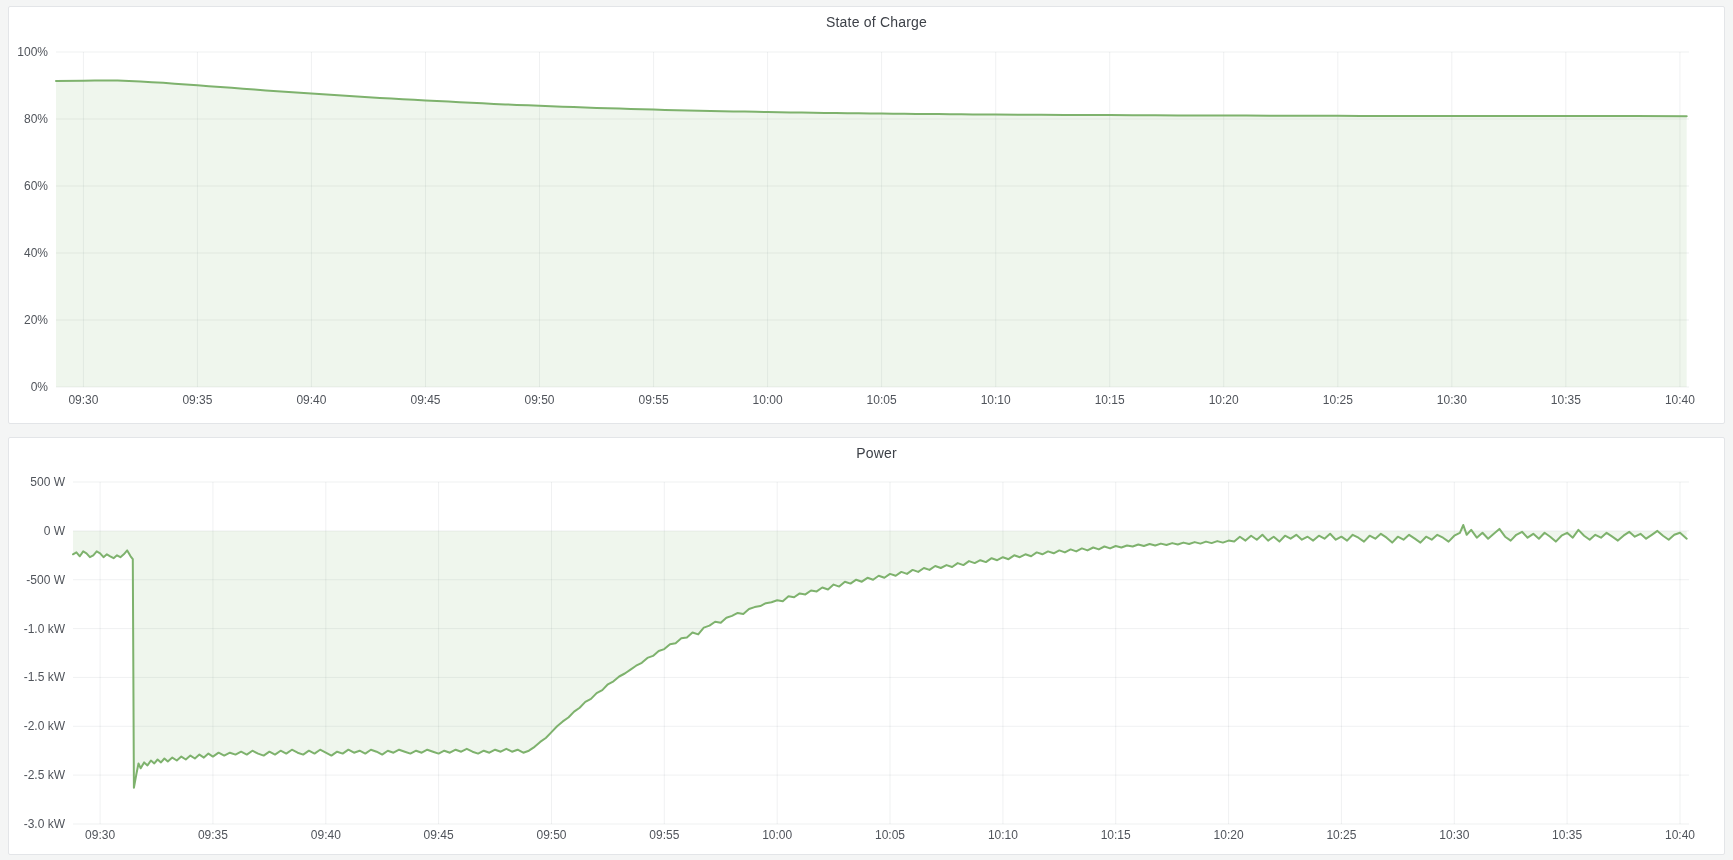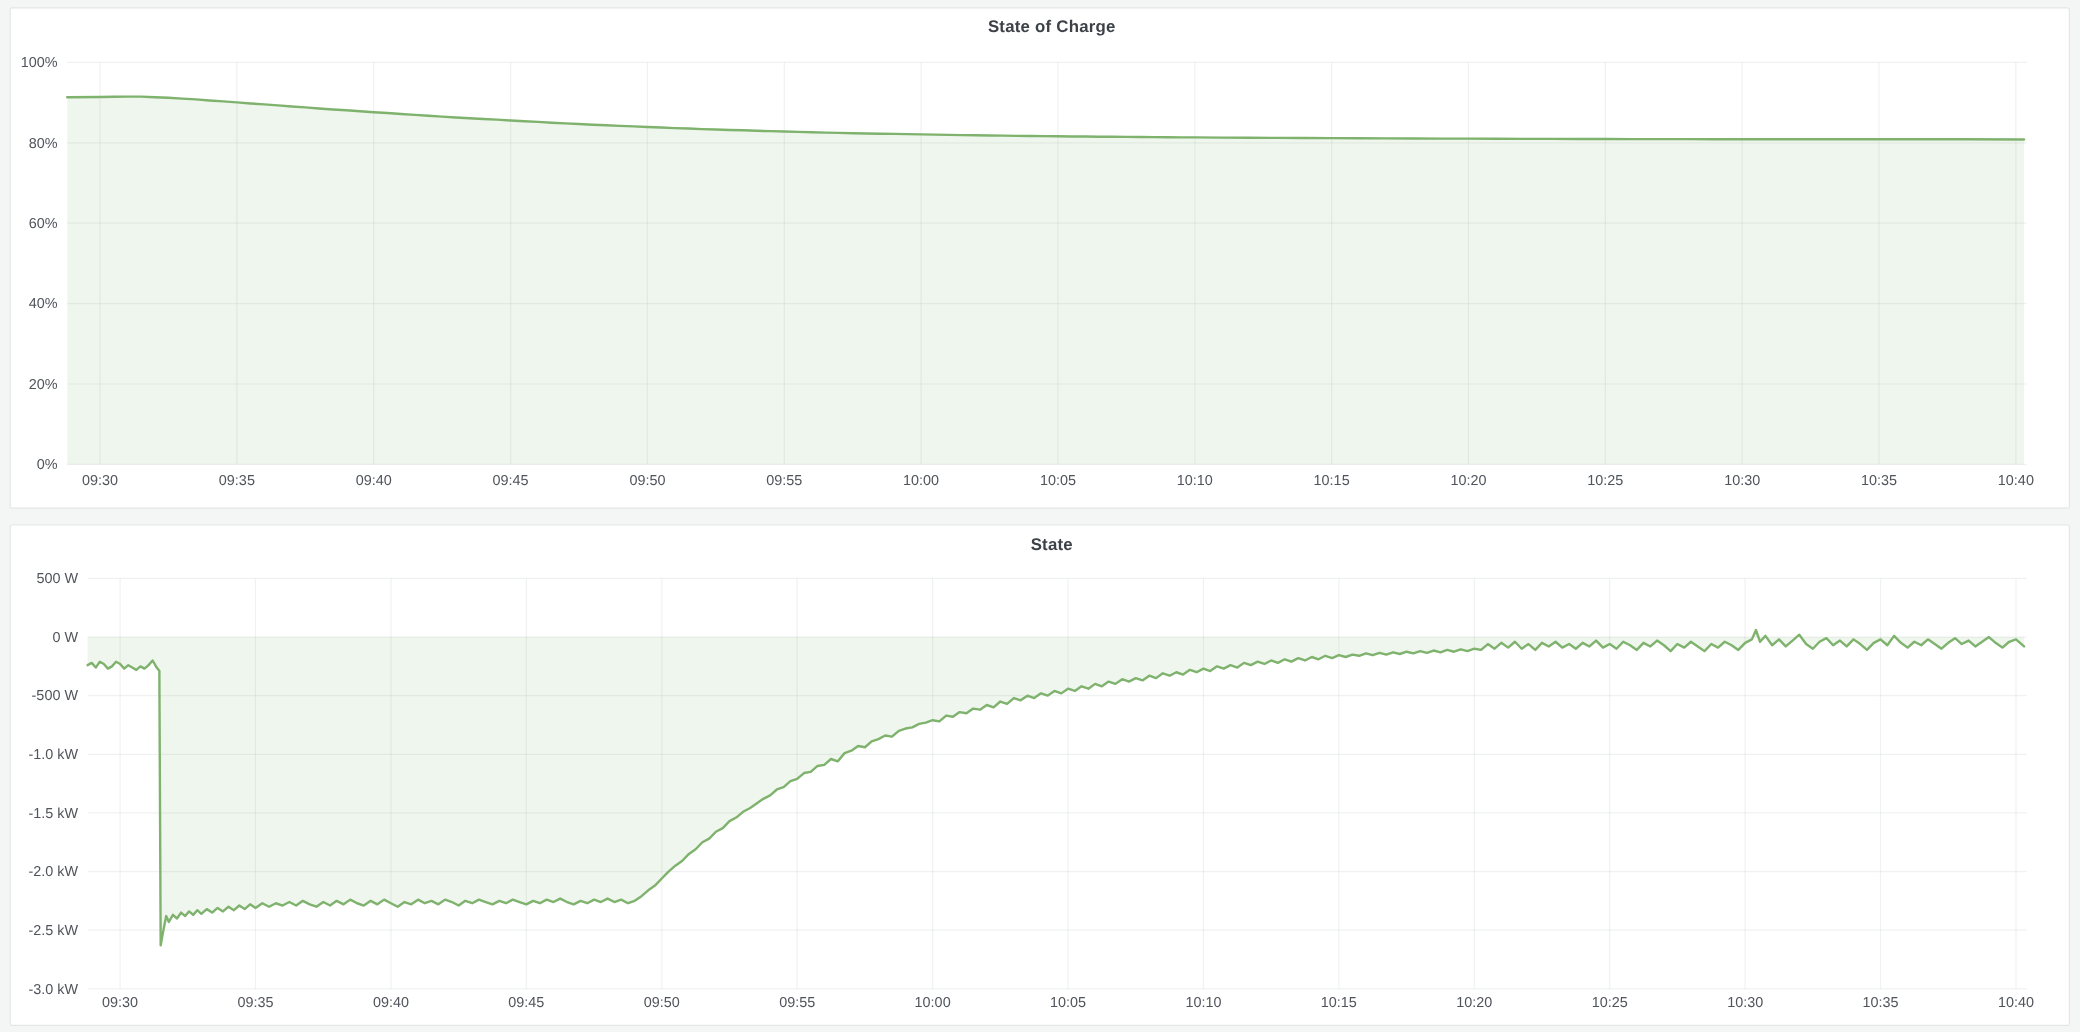"State of Charge" .panel-title { font-weight: 700 -> 400 }
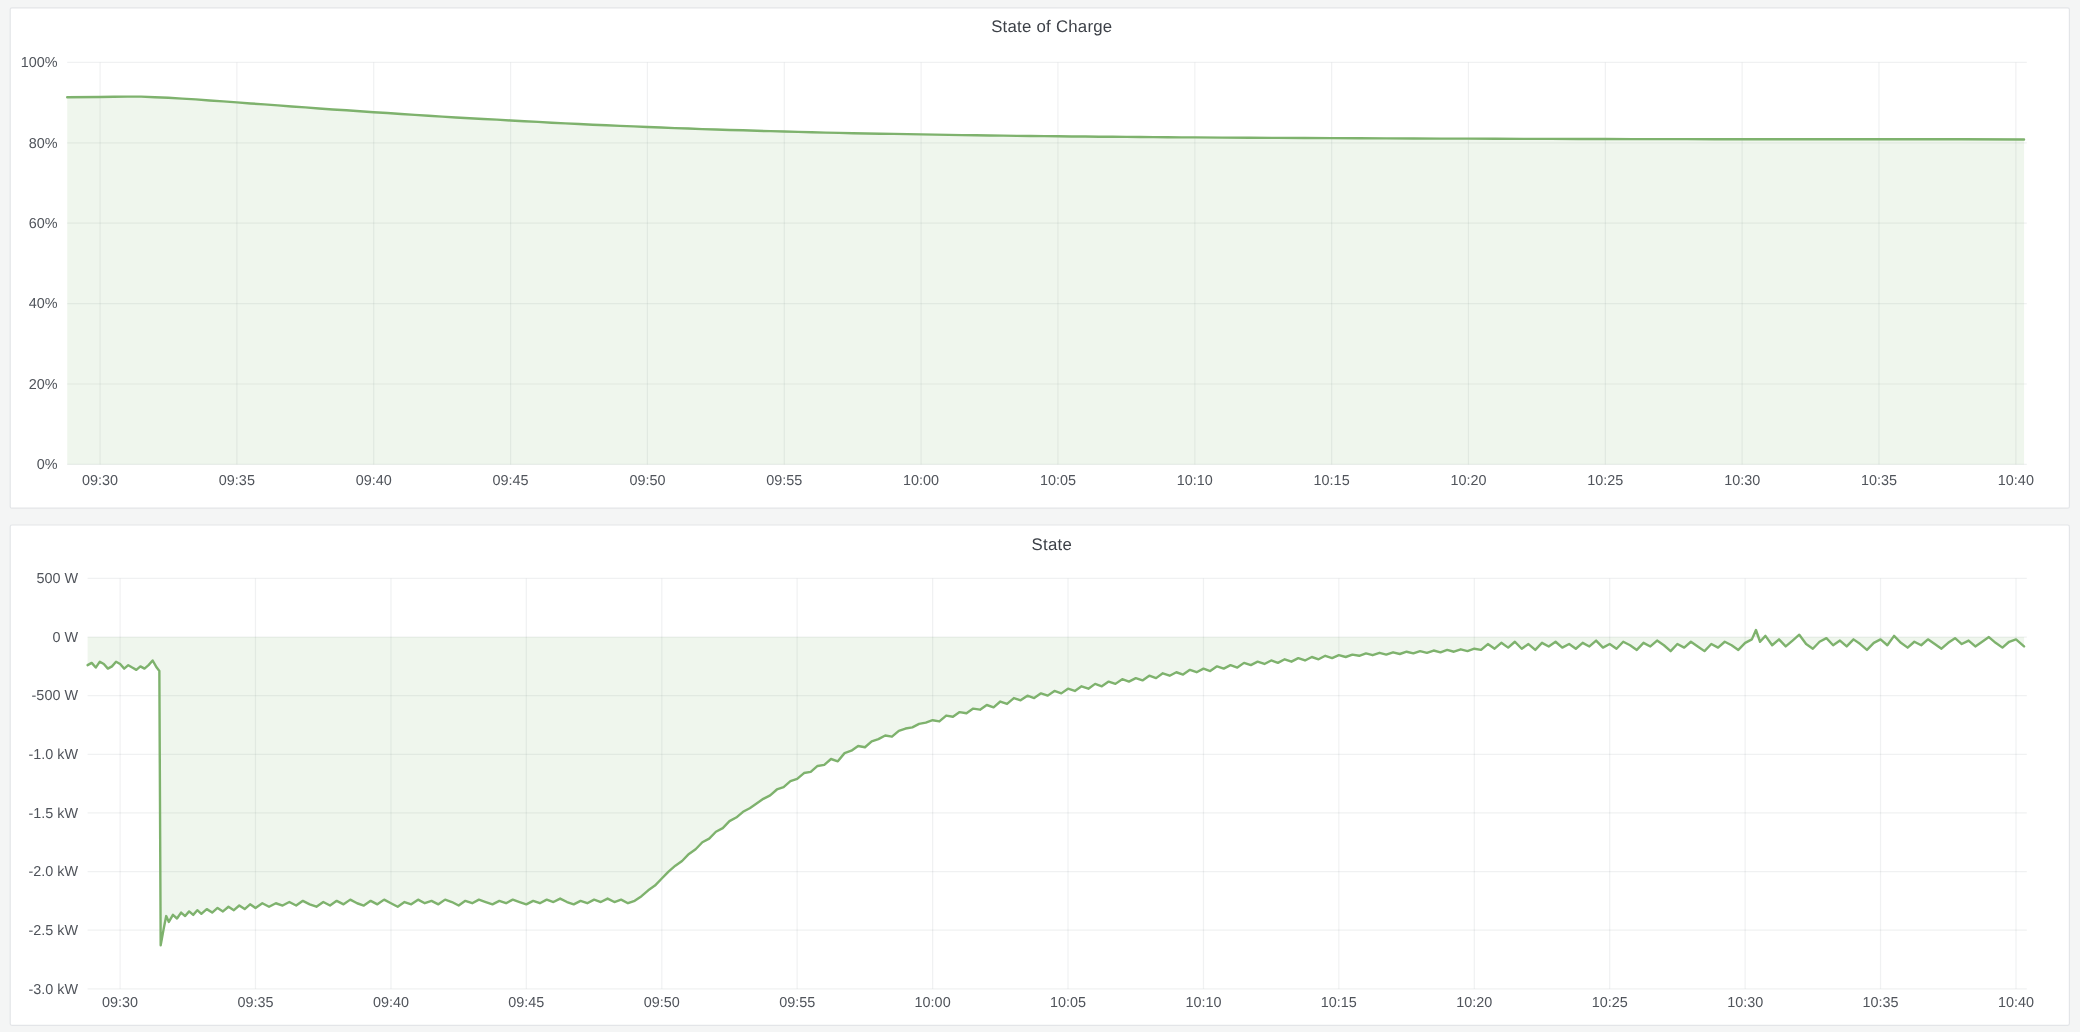"State" h2.panel-title { text: State -> Power }
